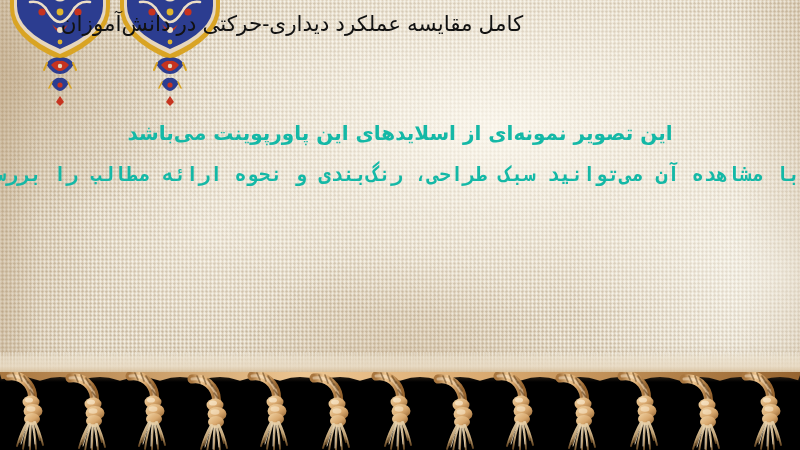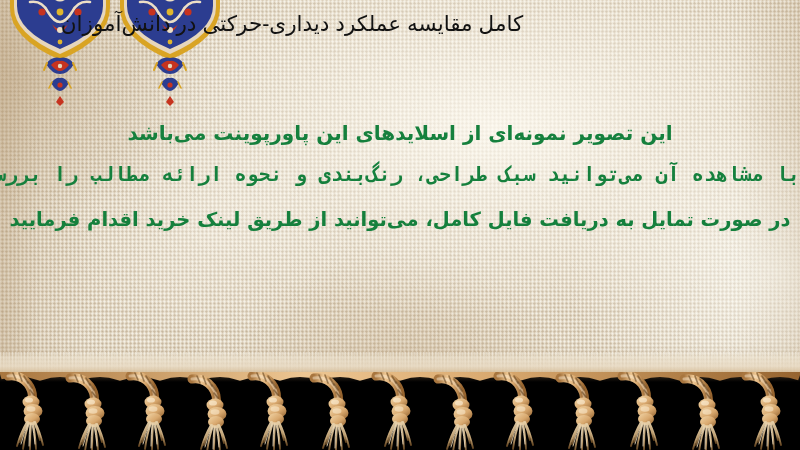"این تصویر نمونه‌ای از اسلایدهای" .body-line { color: #15803d -> #14b8a6 }
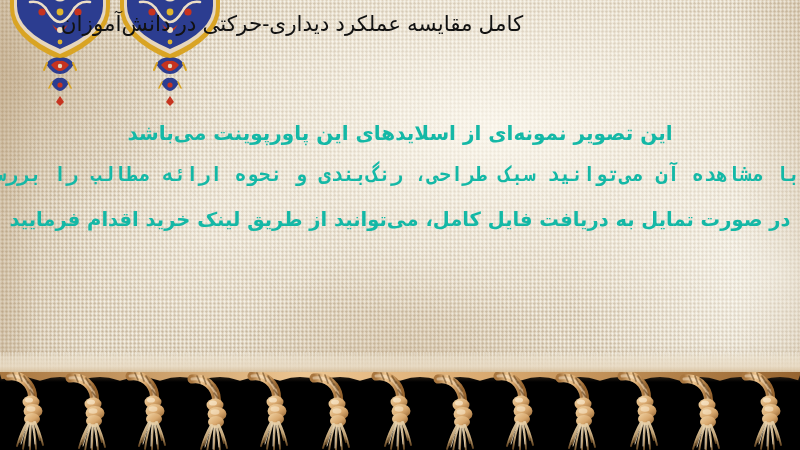"در صورت تمایل به دریافت" div.body-line { html: <div>در صورت تمایل به دریافت فایل کامل، می‌توانید از طریق لینک خرید اقدام فرمایید</div> -> none }
